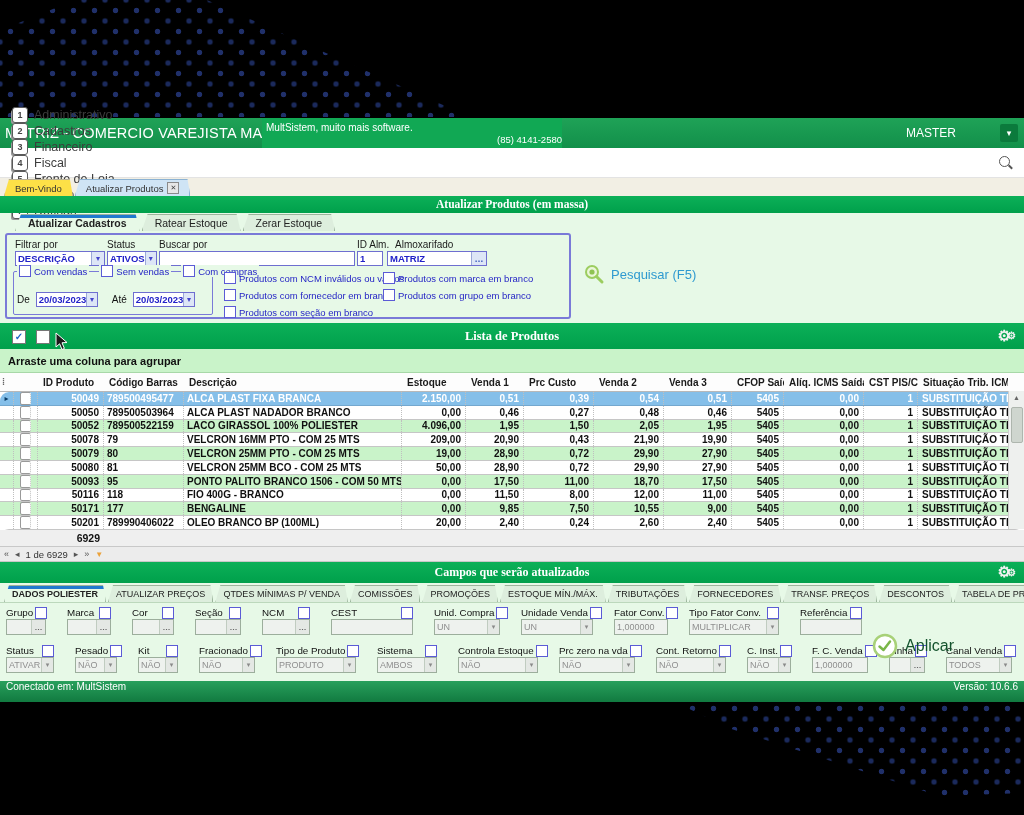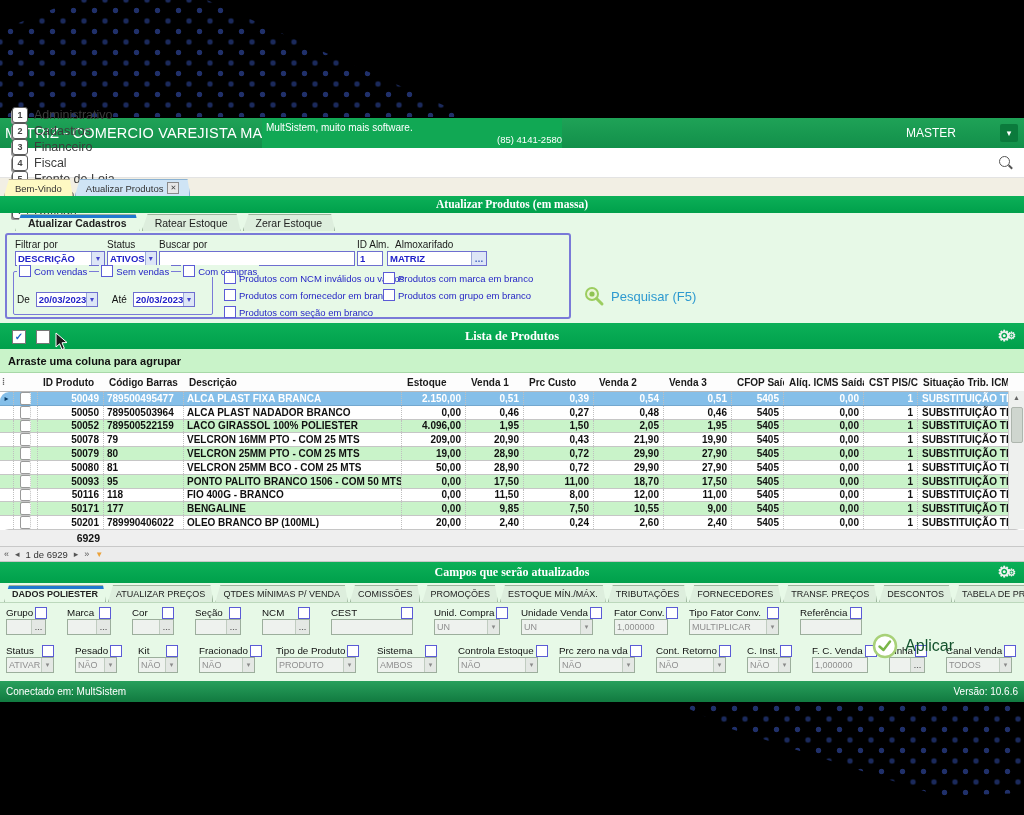"Bem-Vindo" .doctab { background: #fef9c3 -> #fde047 }
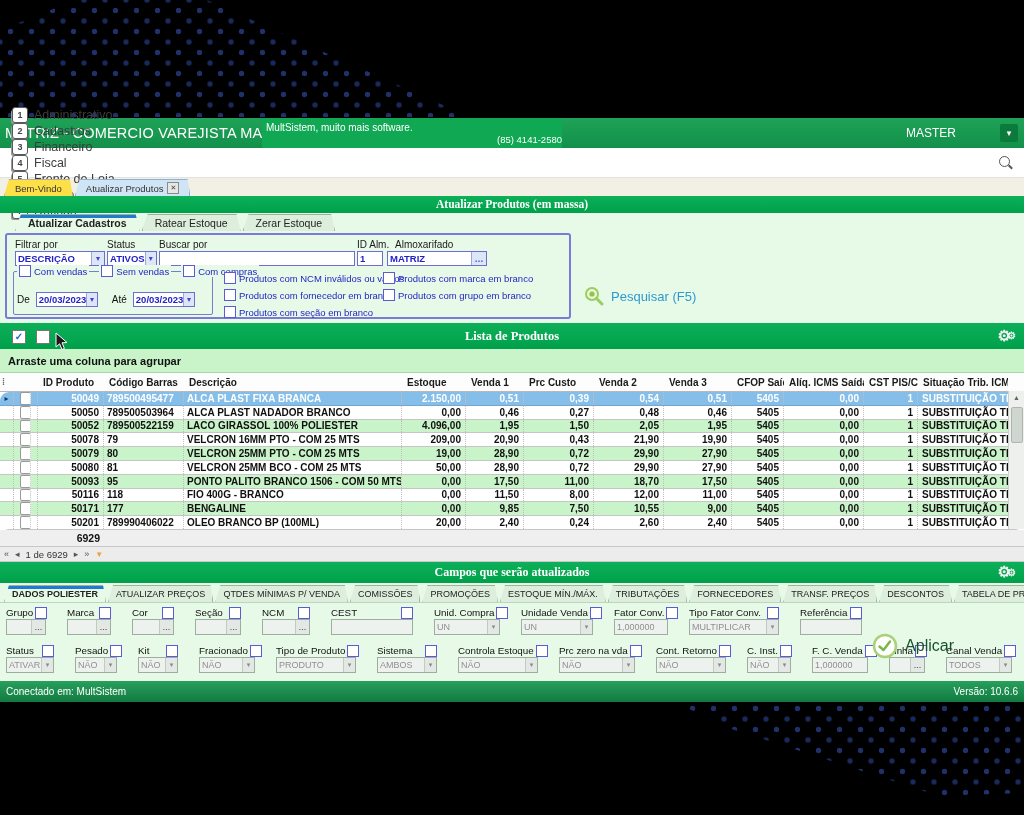"Pesquisar (F5)" .searchbtn { margin-top: 22px -> none }
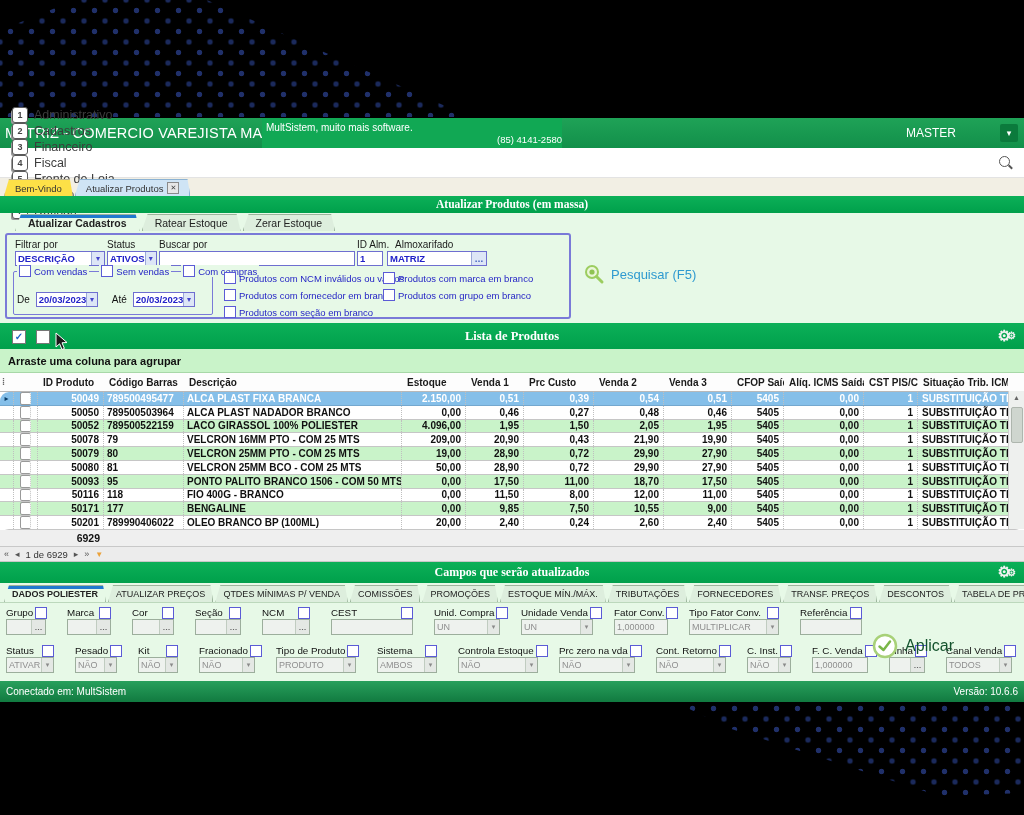"Conectado em: MultSistem" .statusbar { align-items: center -> none }
